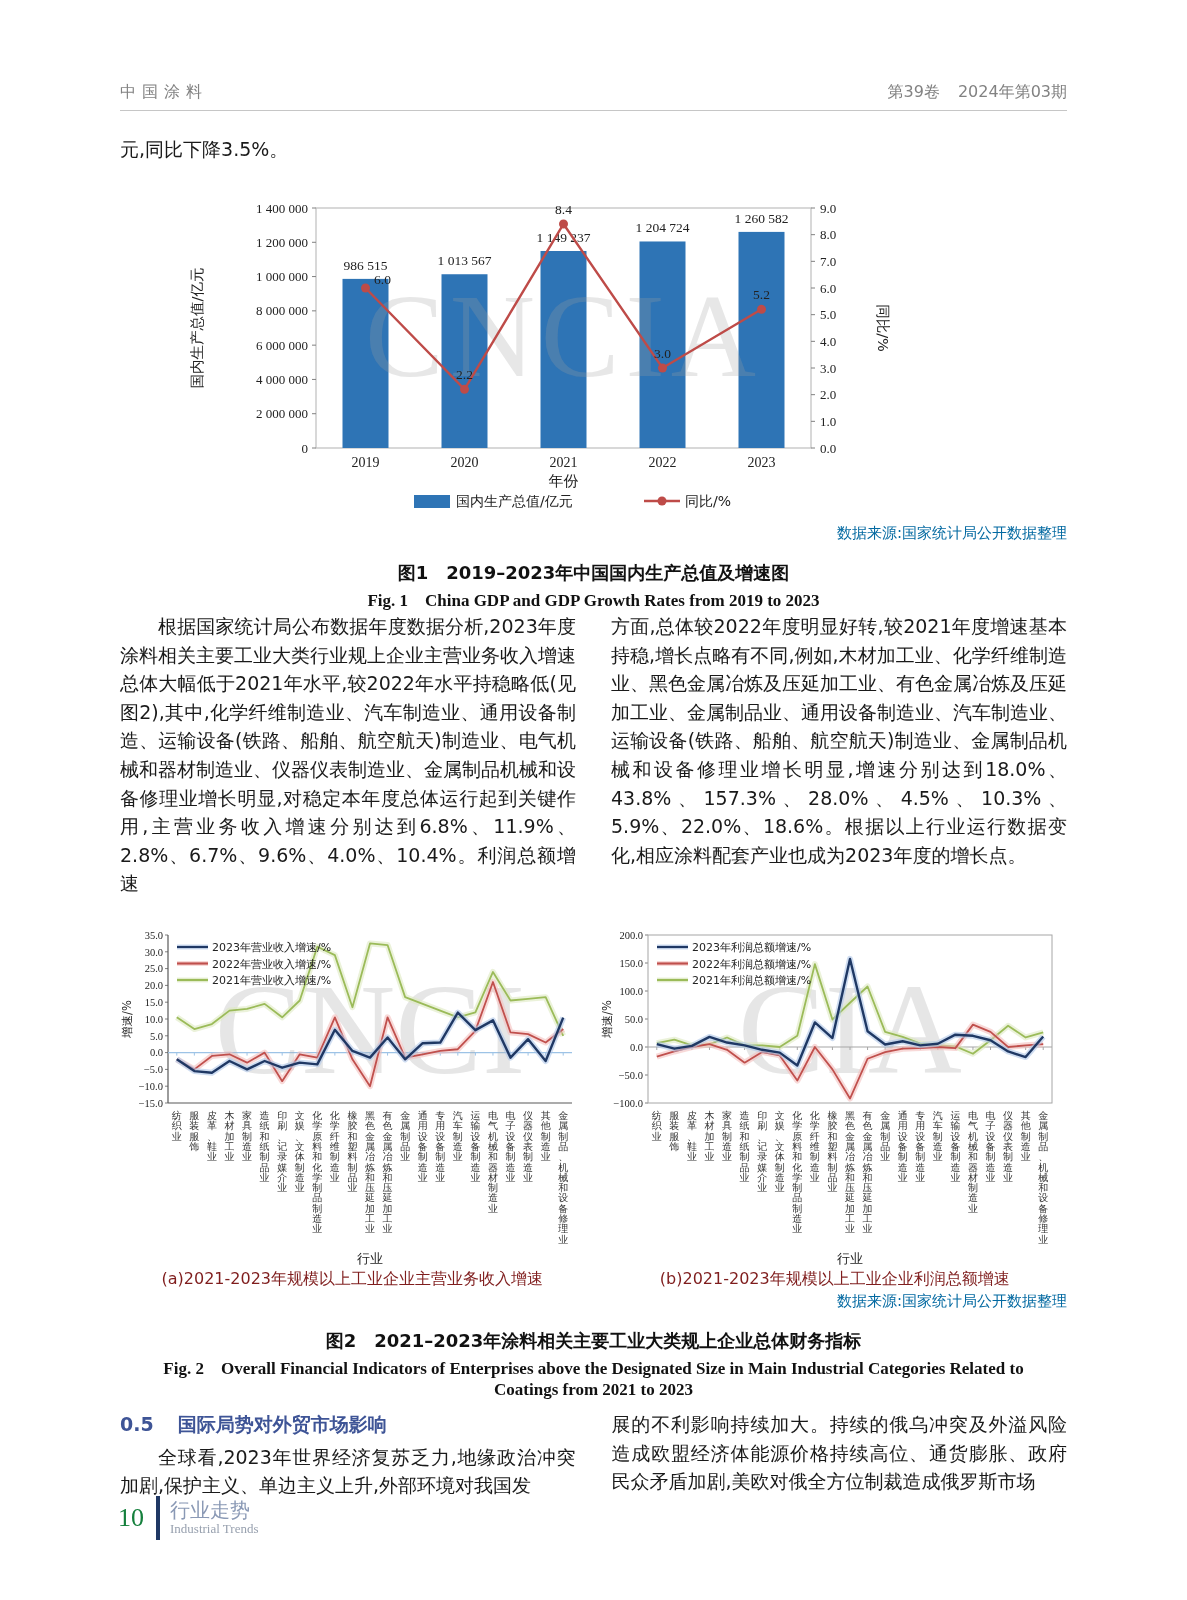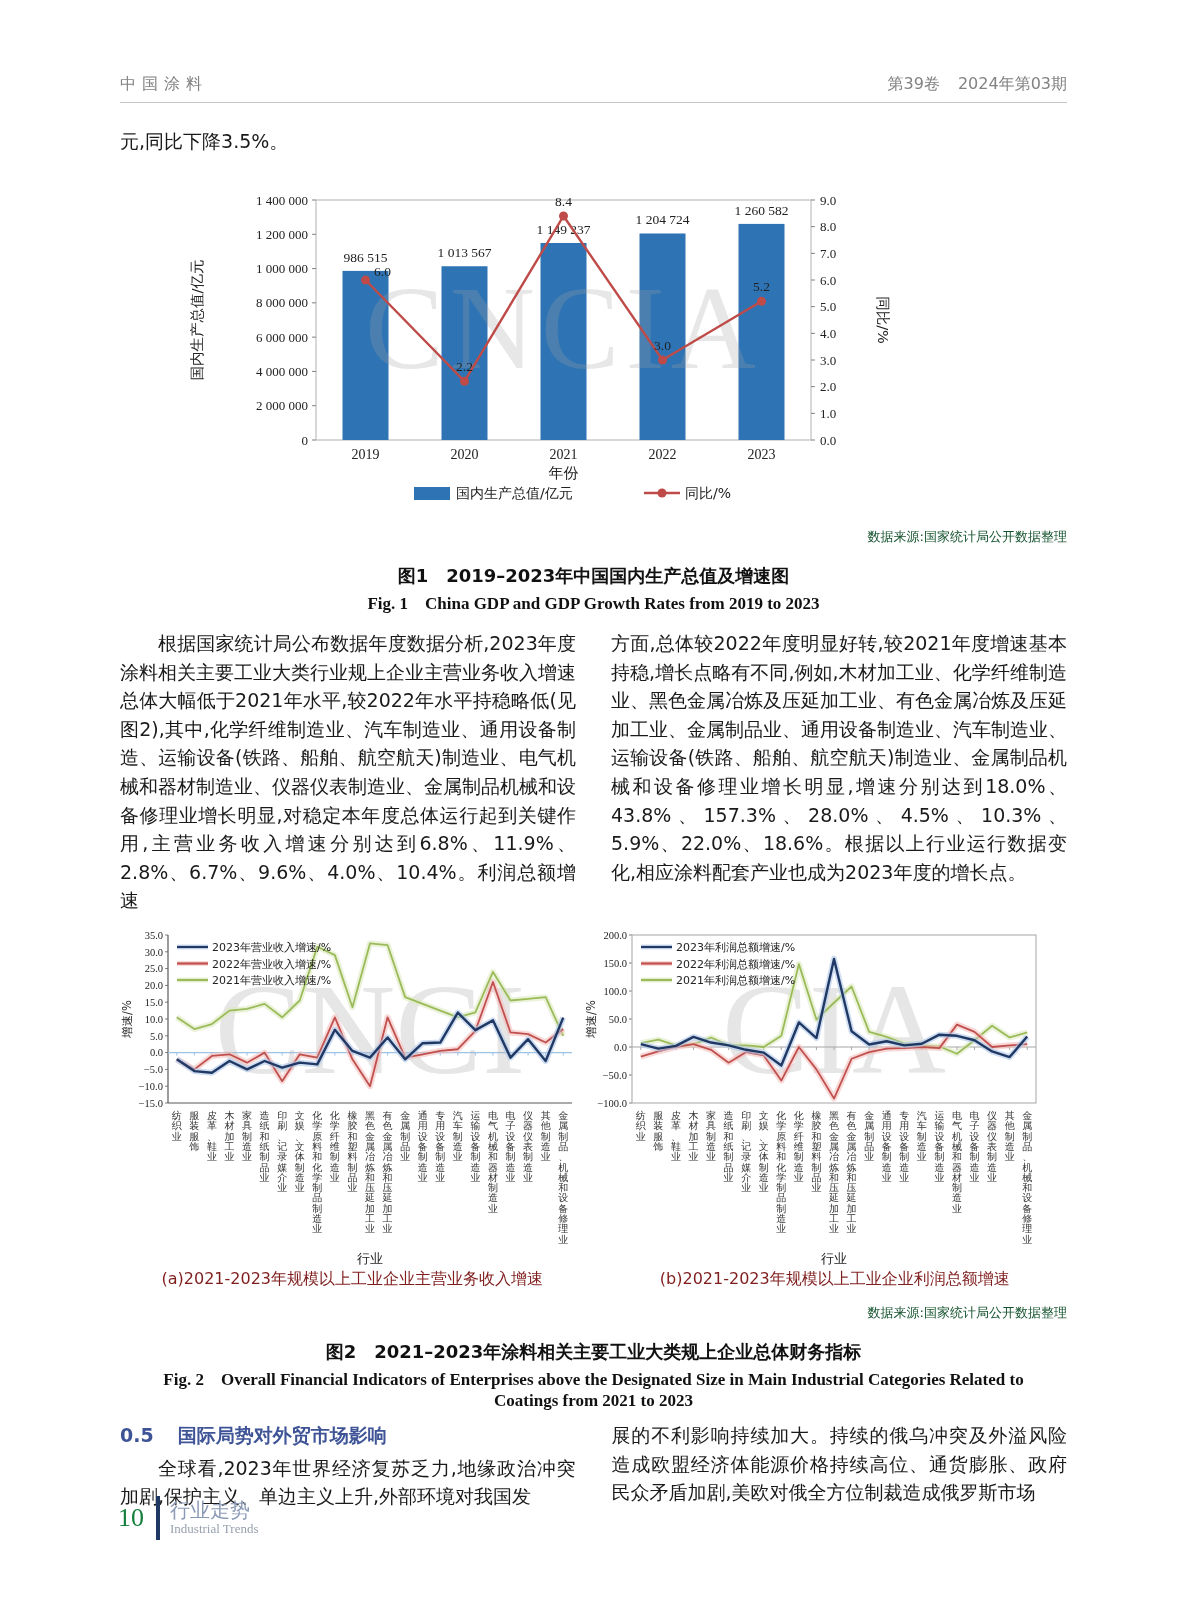"中国涂料" .content { padding: 0 120px -> 8px 120px }
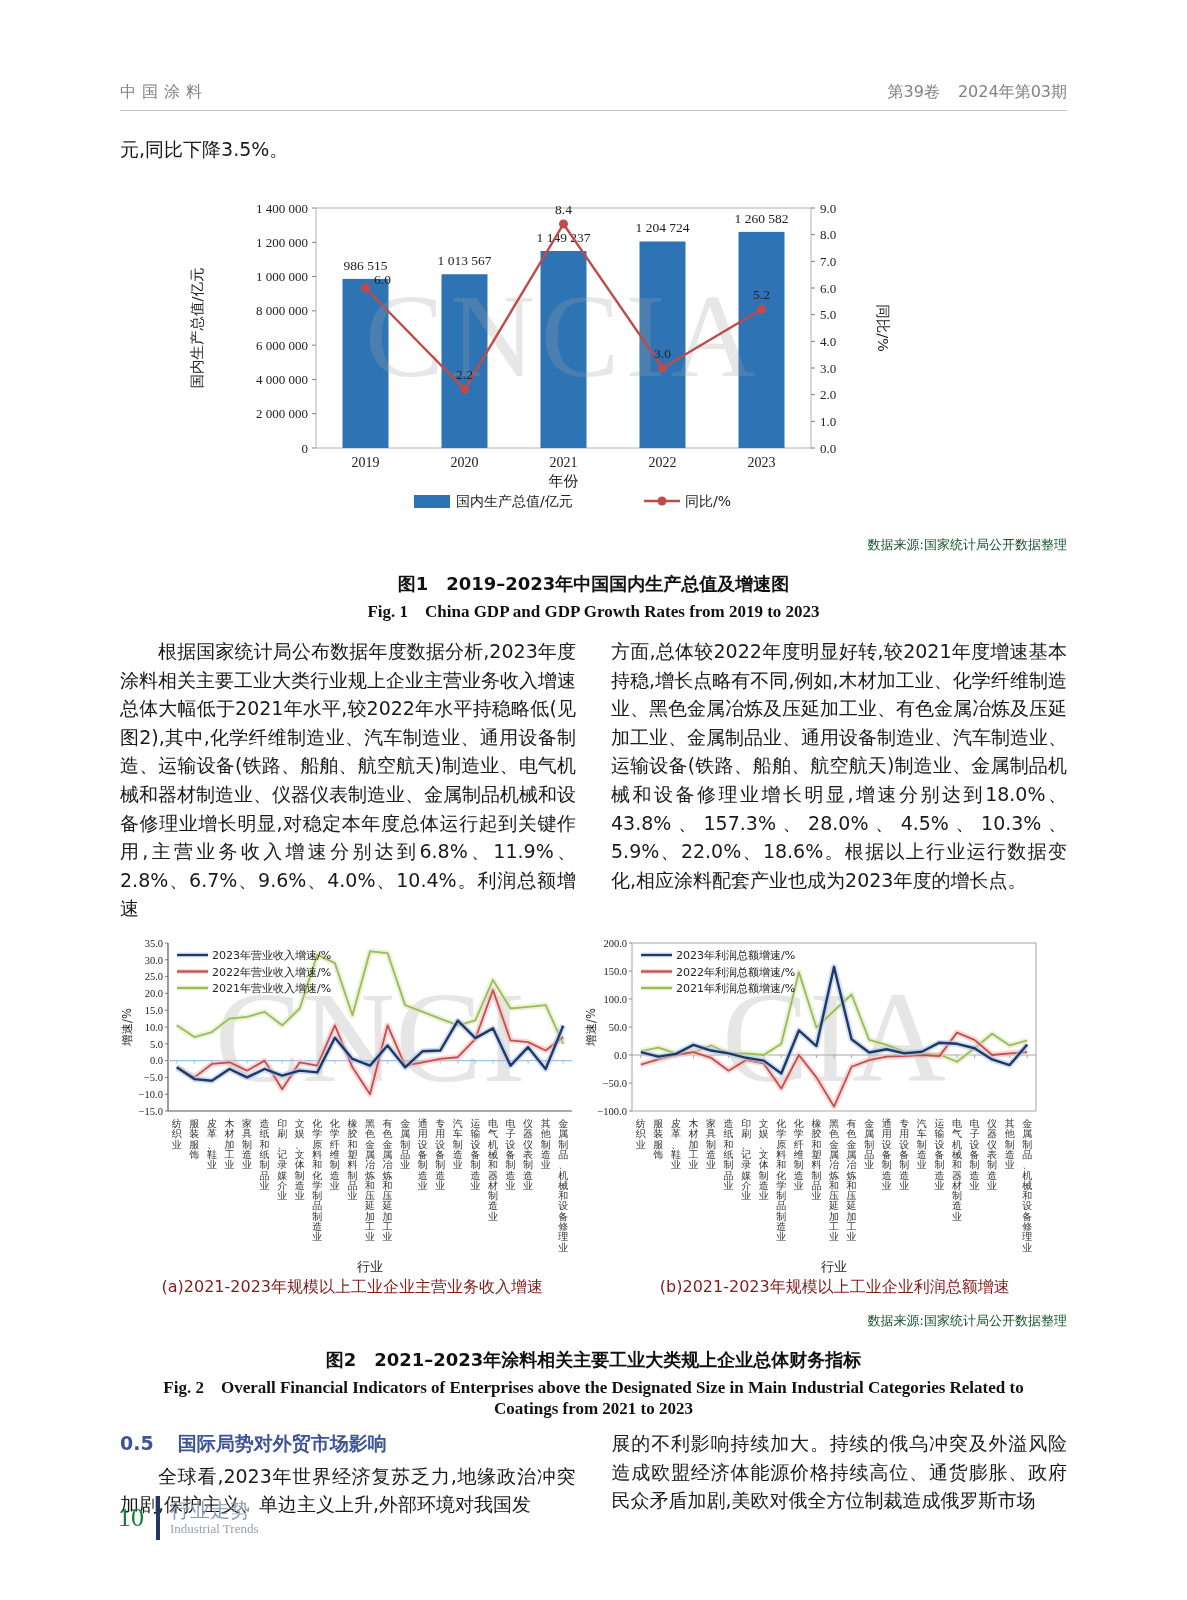"数据来源:国家统计局公开数据整理" .src { color: #14532d -> #0369a1; font-size: 13px -> 15px; margin-top: 14px -> 2px }
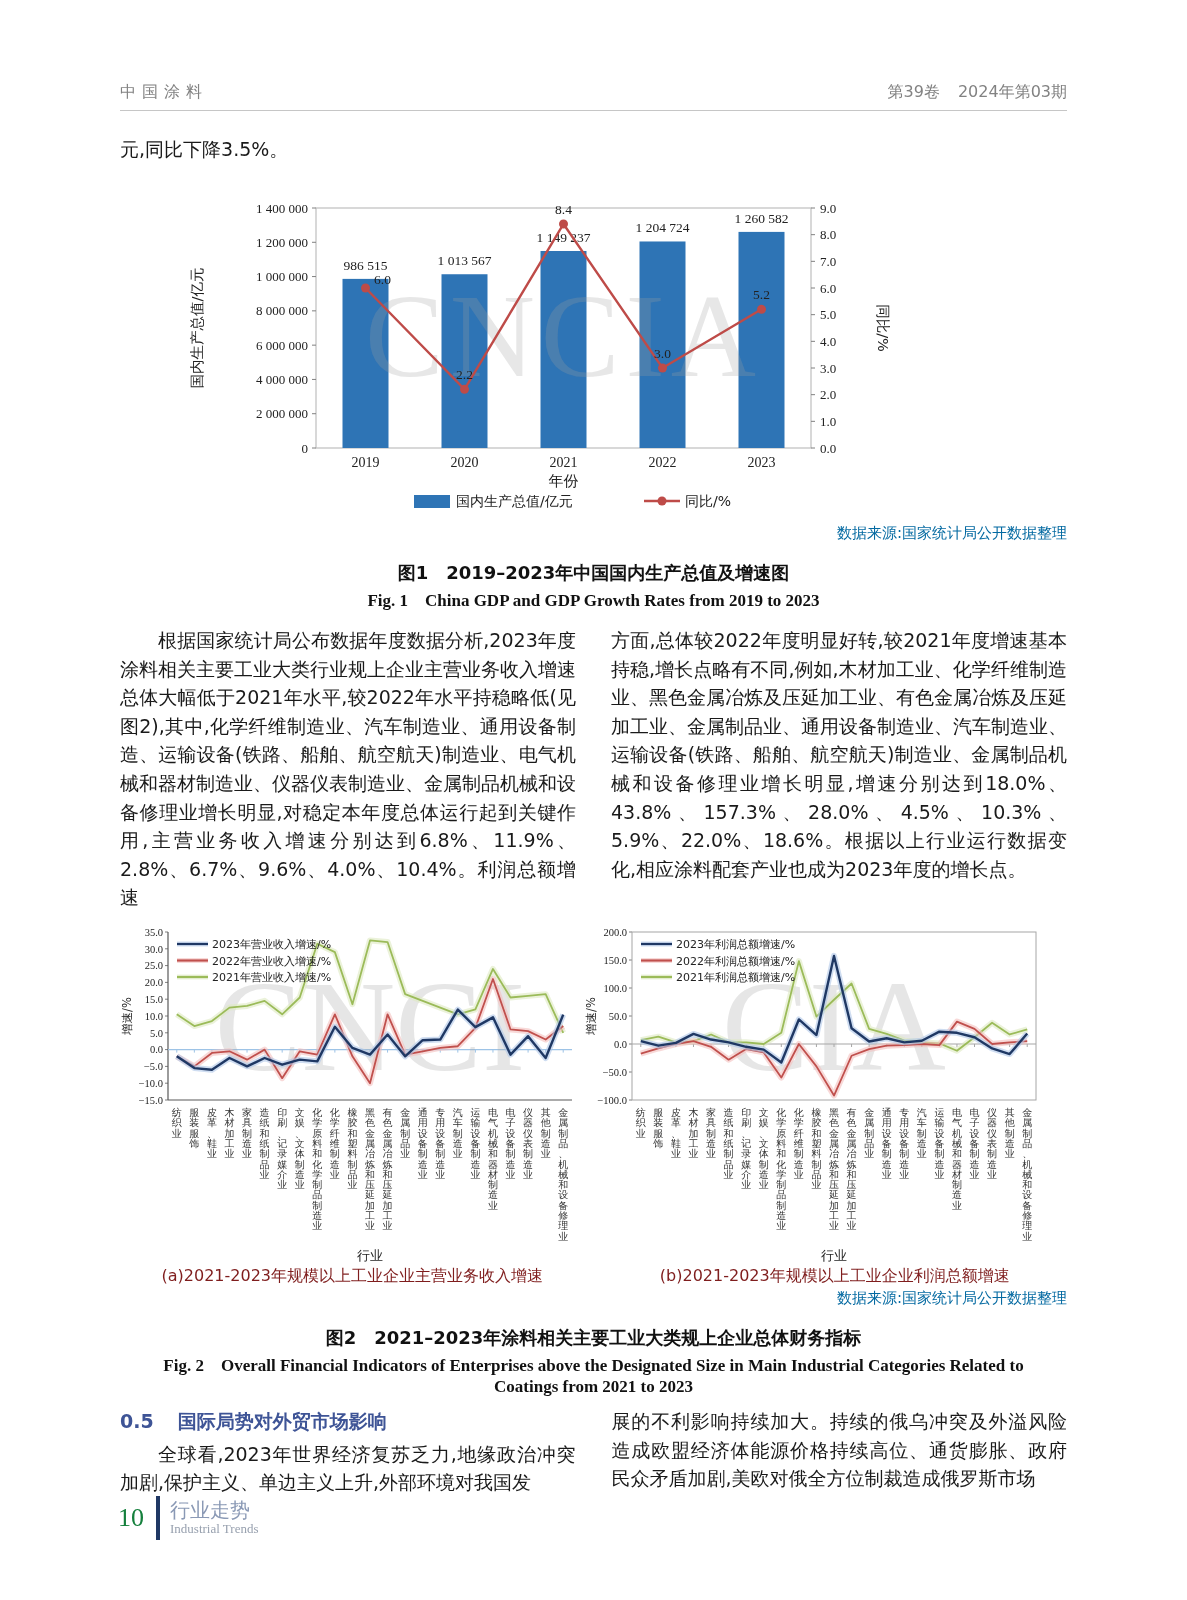"根据国家统计局公布数据年度数据分析,2023年度涂料相关主要工业大类行业规上企业" .cols { margin-top: 14px -> none }
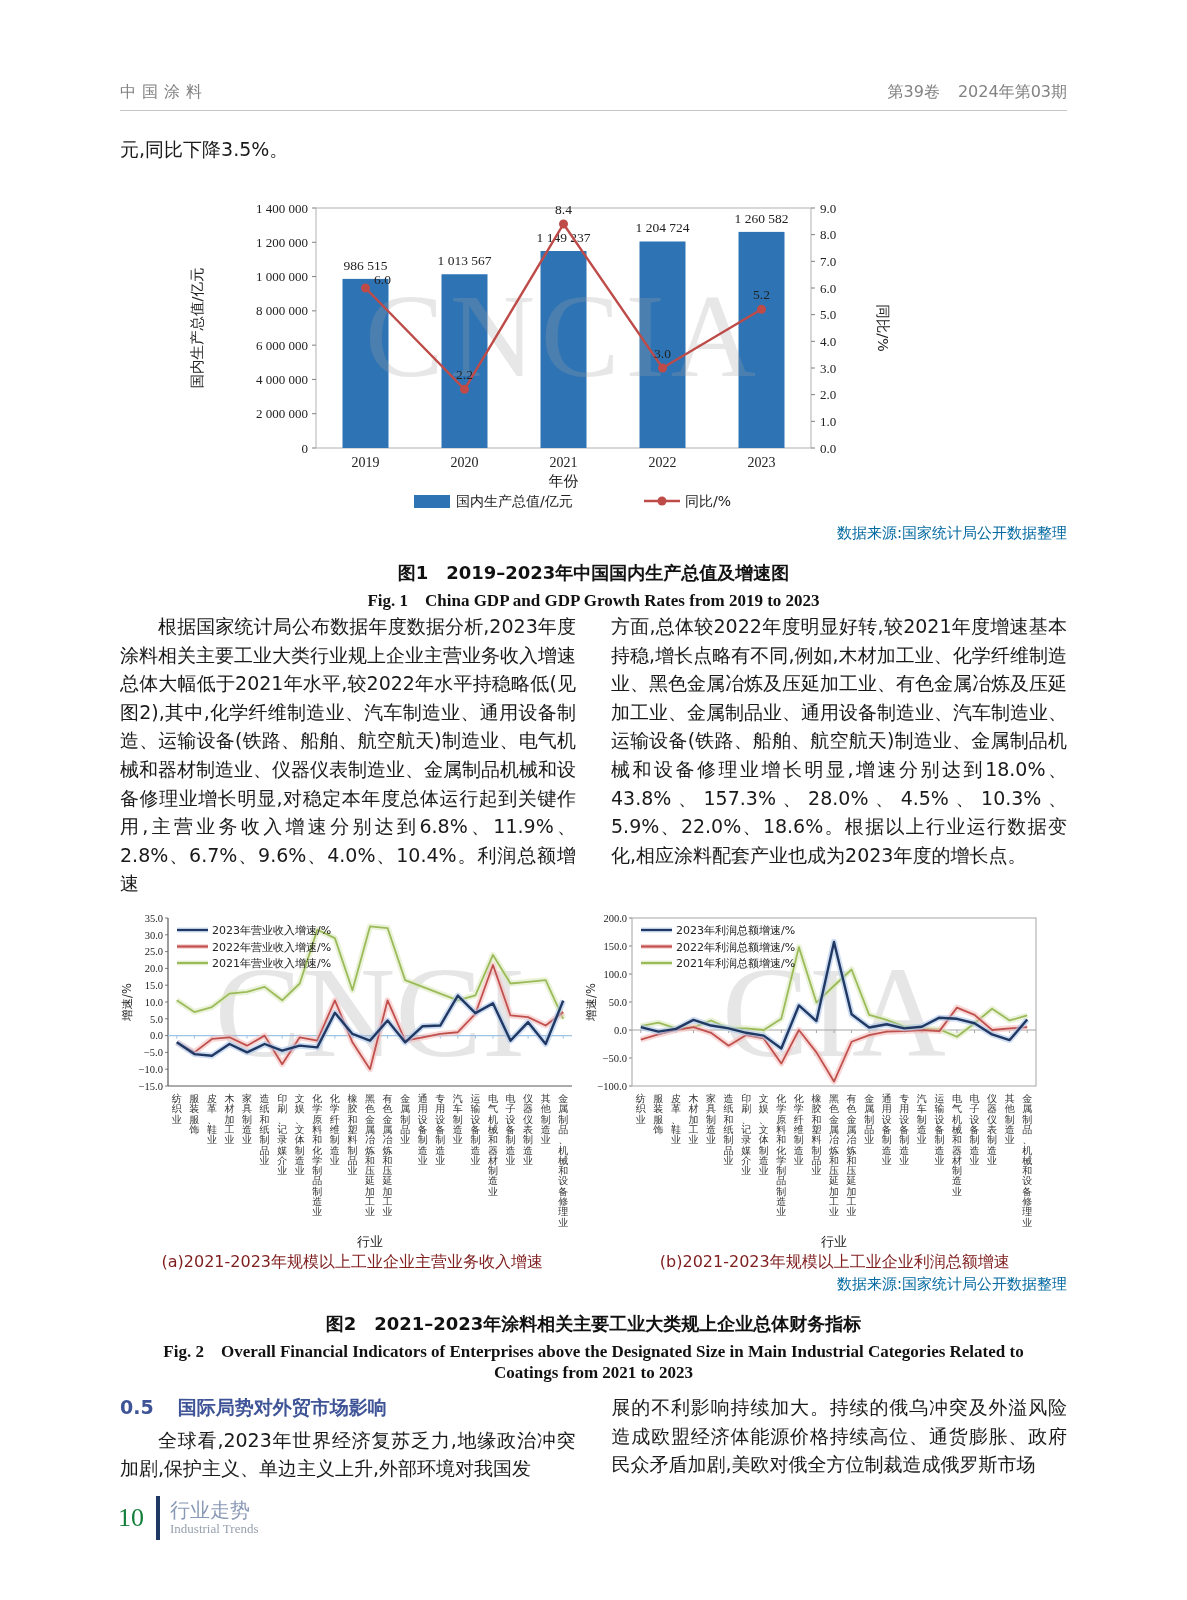"35.0" .fig2row { gap: 2px -> 18px; margin-top: 8px -> 25px }
